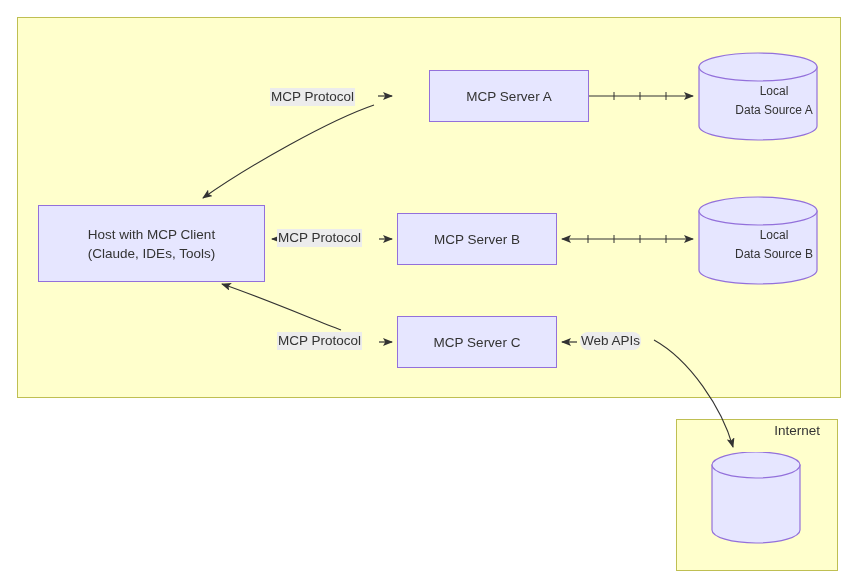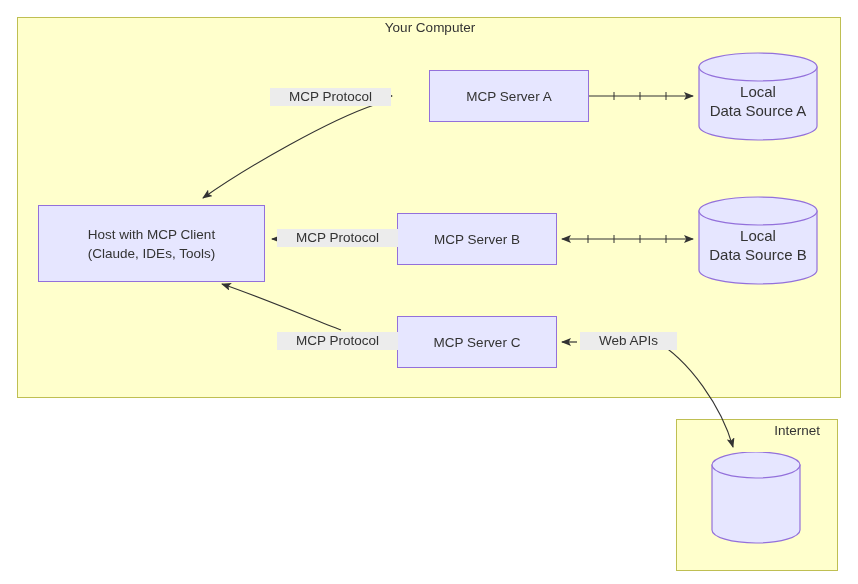"Your Computer" div.group-title { html: <div>Your Computer</div> -> none }
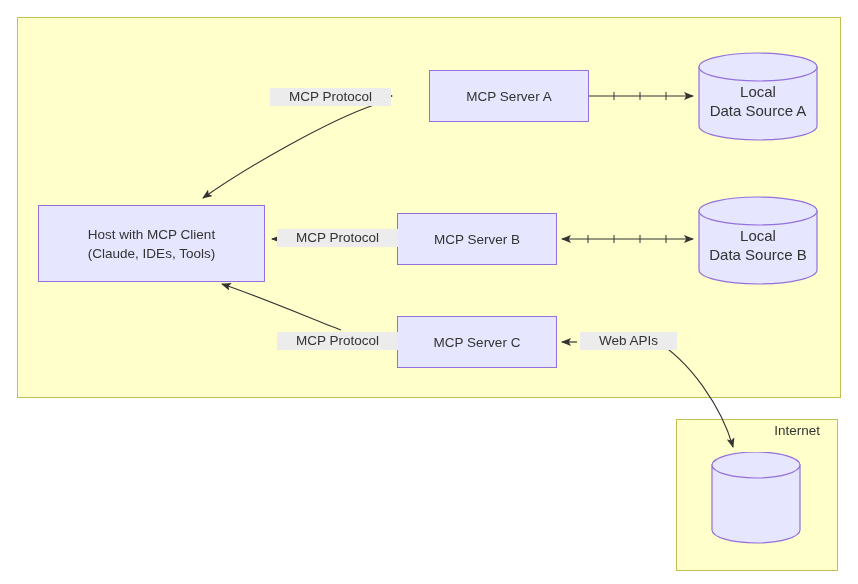"MCP Protocol" .edge-label { padding: 0 19px -> 0 1px }
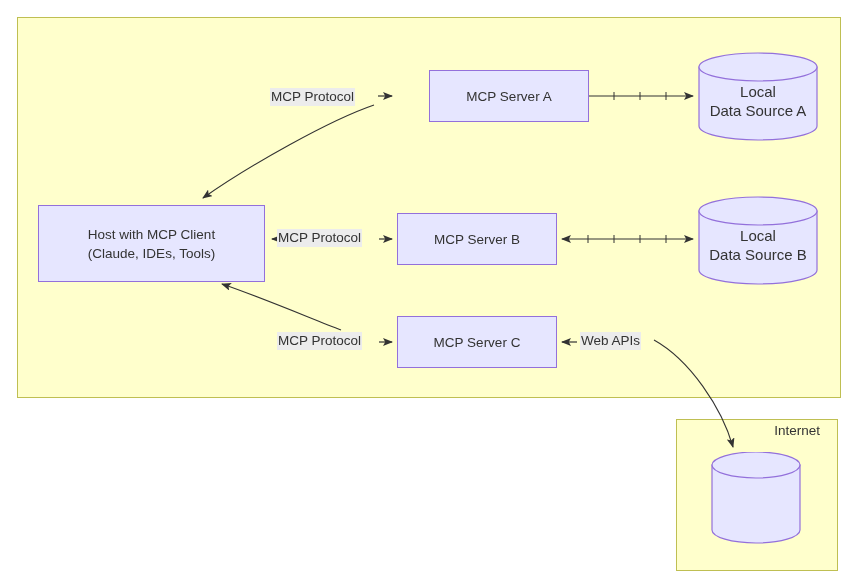"Local" .cyl-label { font-size: 15px -> 12px; left: 0 -> 16px }
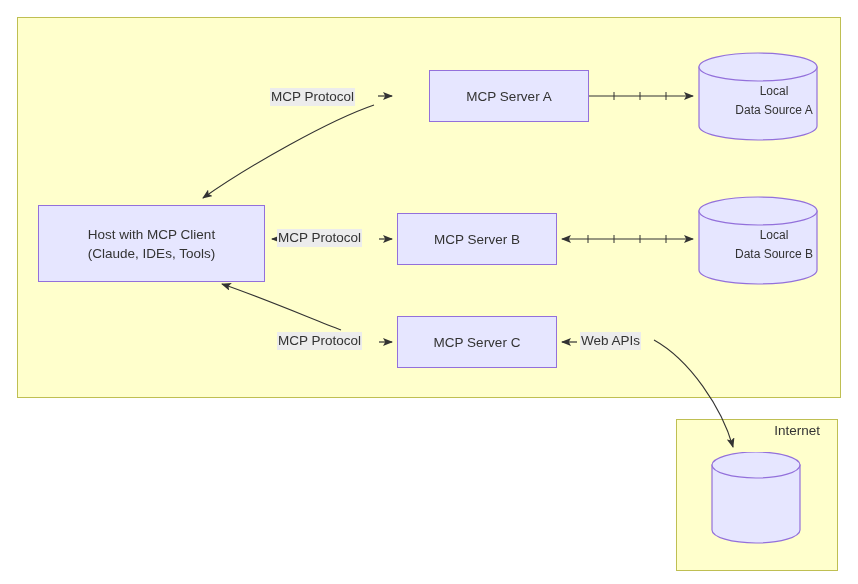"Web APIs" #lbl-webapis { border-radius: none -> 8px }
